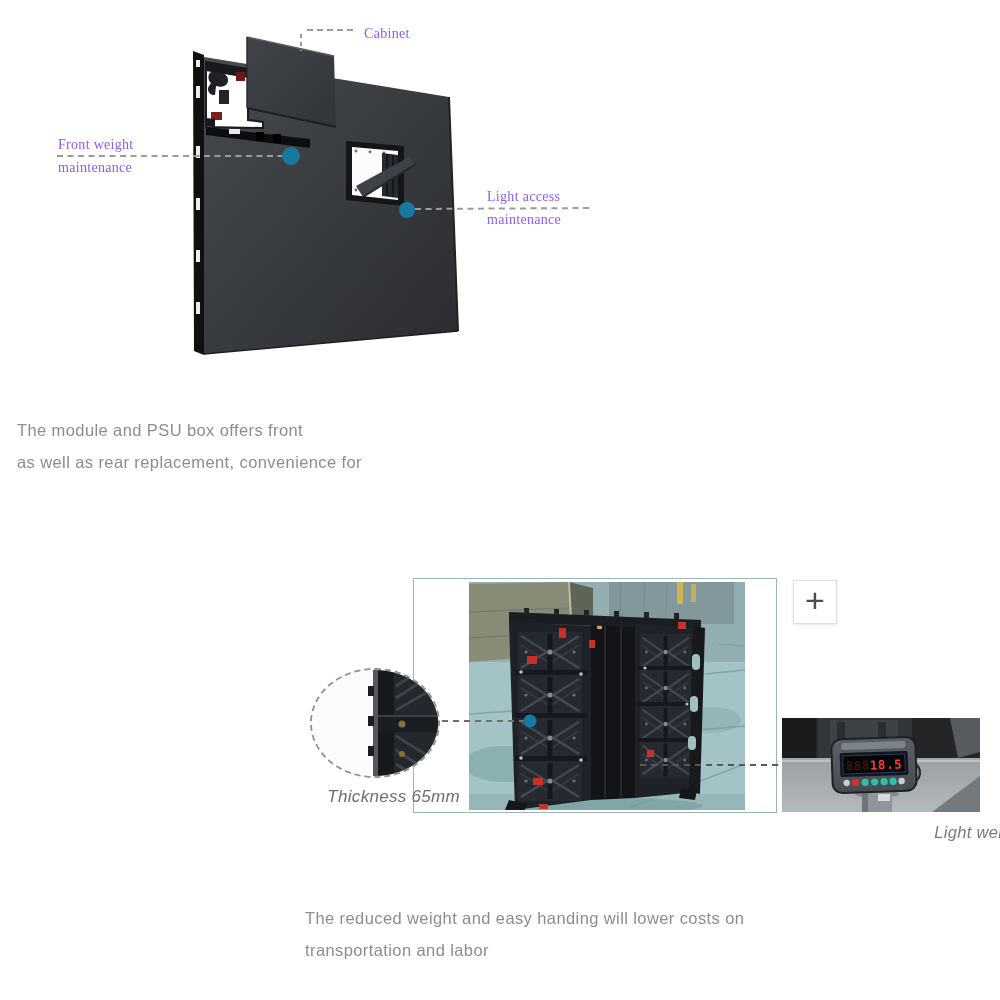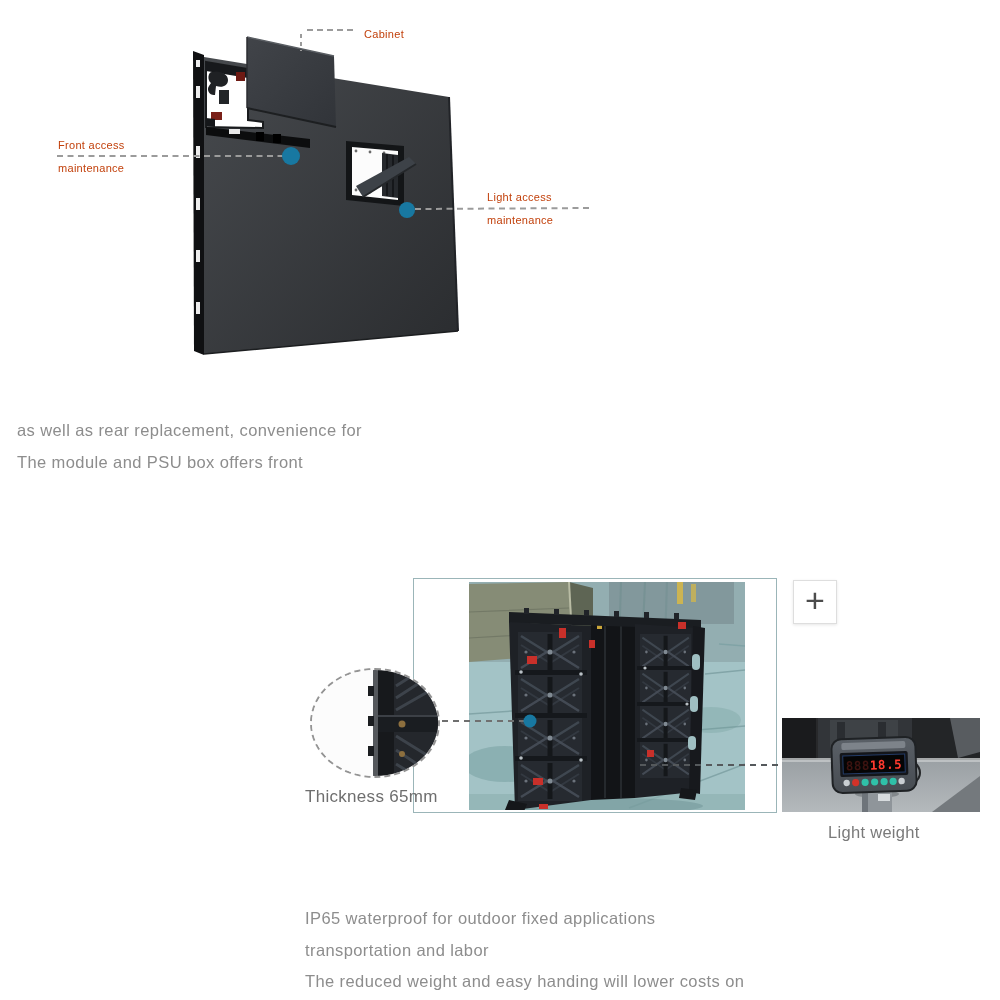"Cabinet" .lbl { color: #c2410c -> #8b5cf6; font-family: none -> Liberation Serif, serif; font-size: 11px -> 14px }
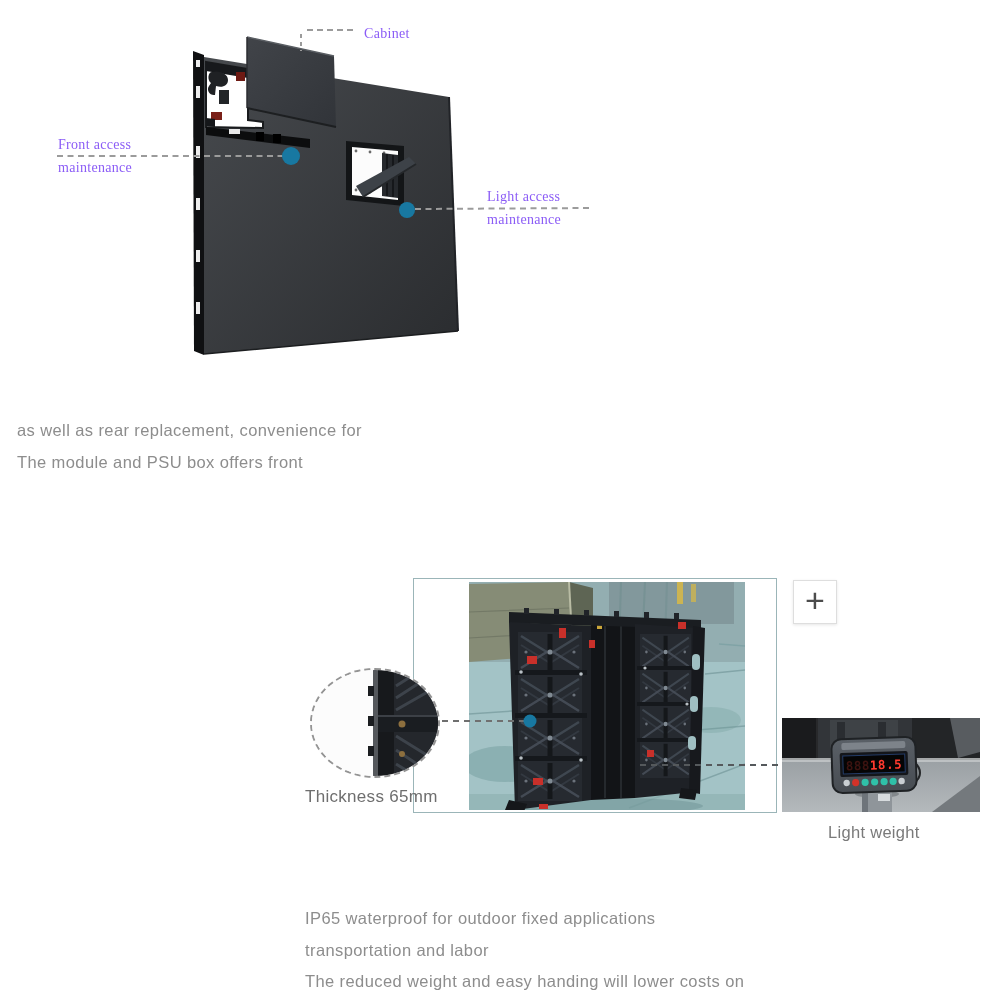"Front access" div { text: access -> weight }
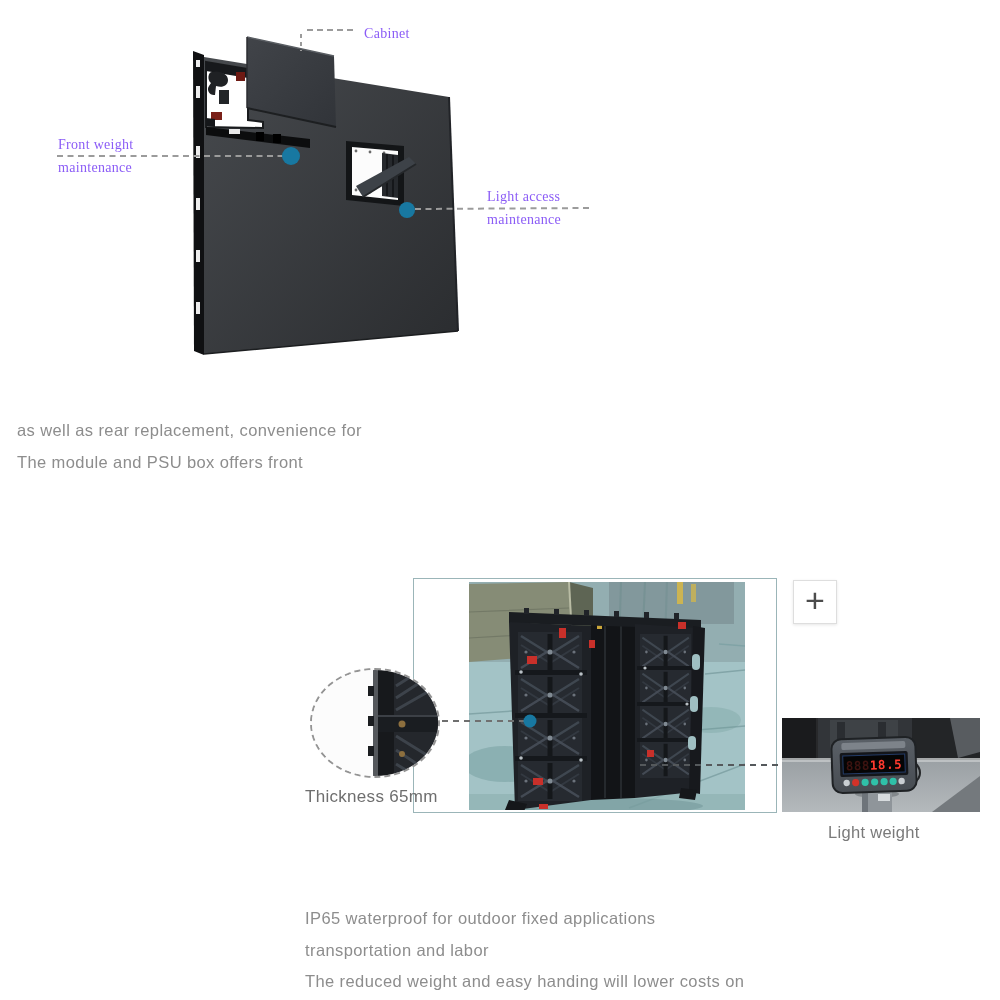"as well as rear replacement," div { order: before "The module and PSU box" -> after "The module and PSU box" }
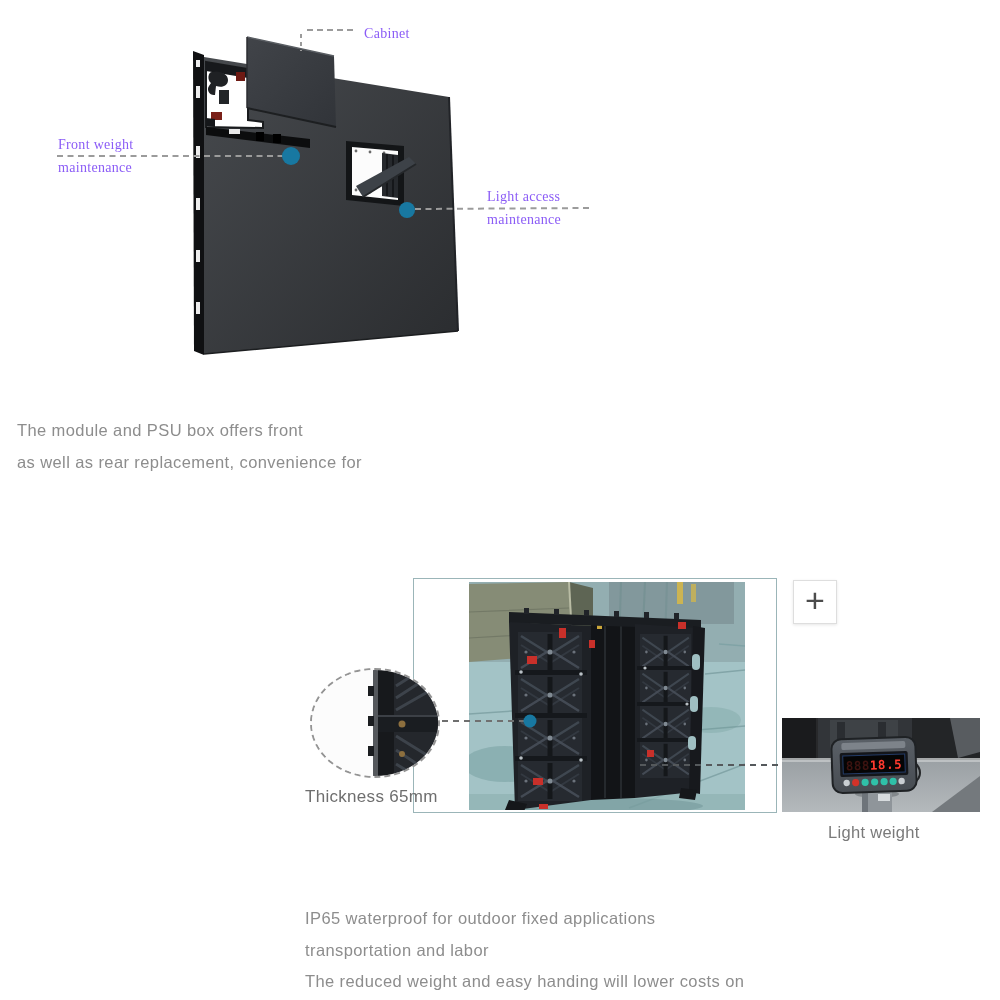"Thickness 65mm" .caption { font-style: none -> italic; text-align: left -> right }
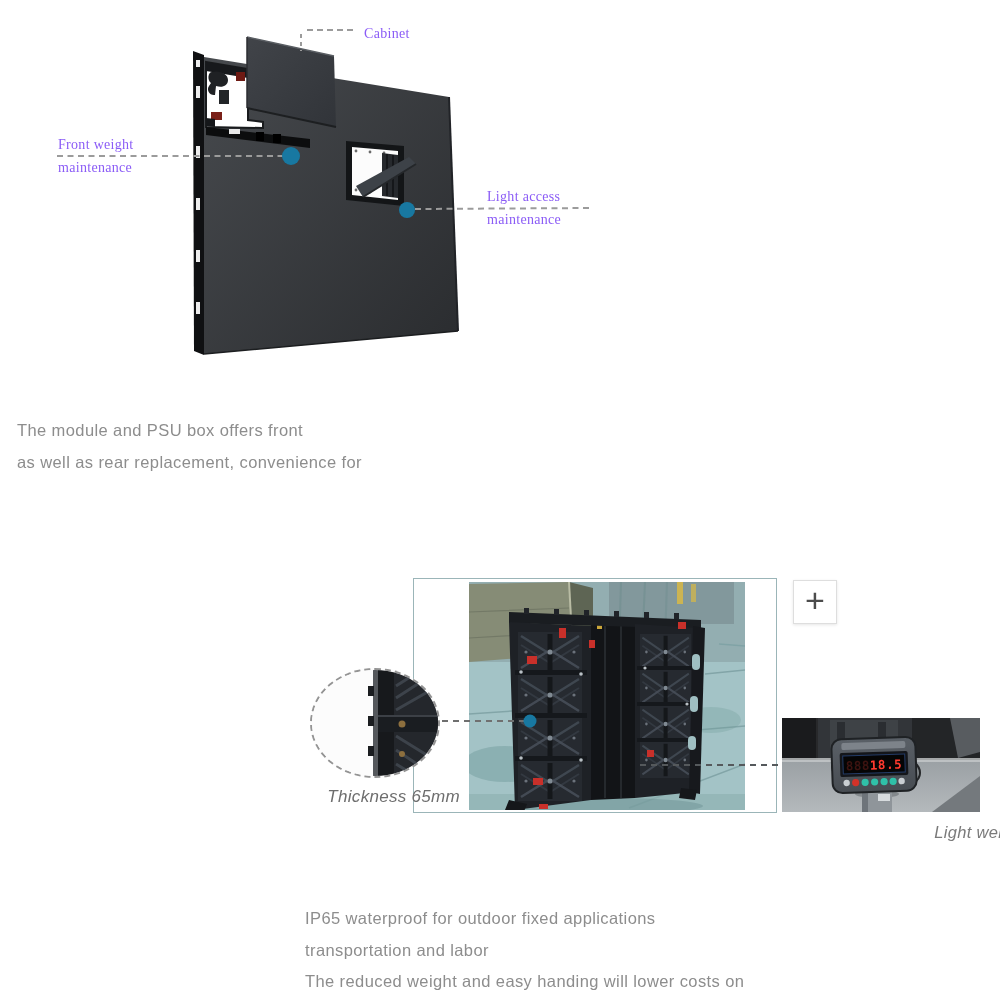"IP65 waterproof for outdoor fixed" div { html: <div>IP65 waterproof for outdoor fixed applications</div> -> none }
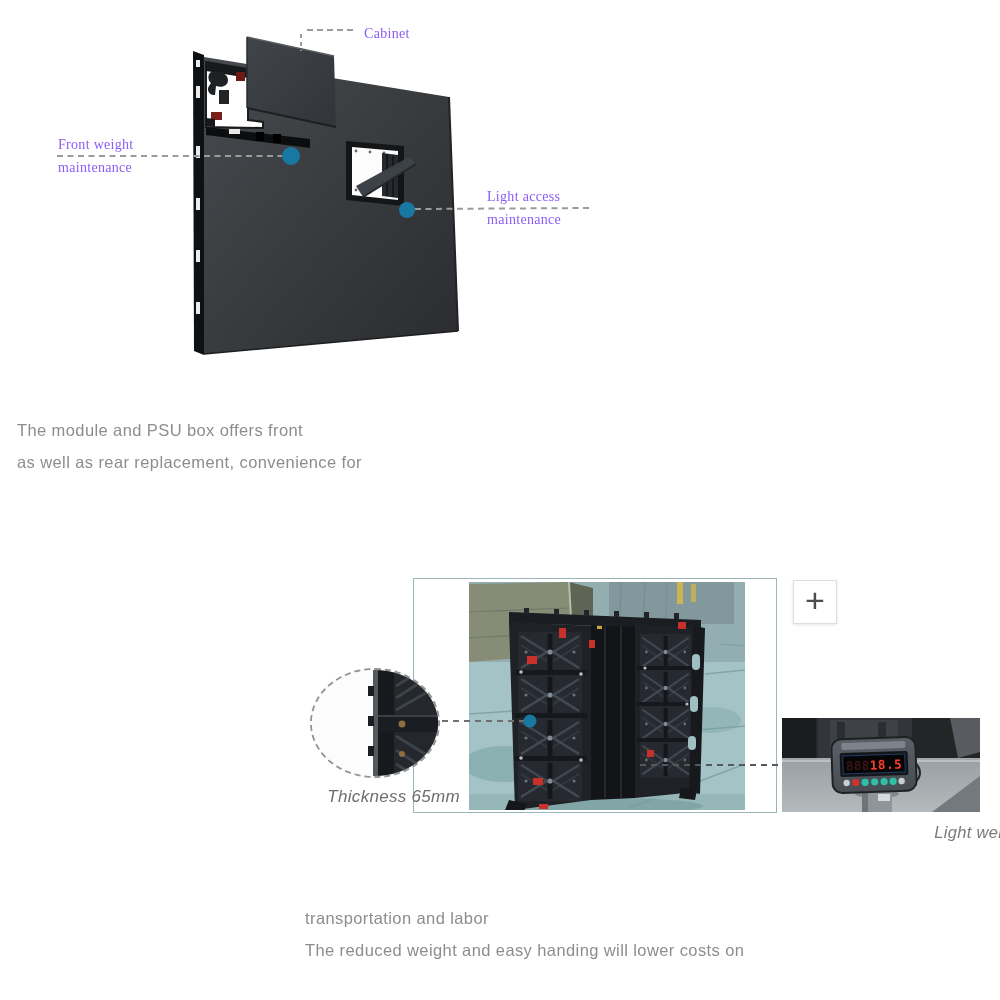"transportation and labor" div { order: before "The reduced weight and easy" -> after "The reduced weight and easy" }
